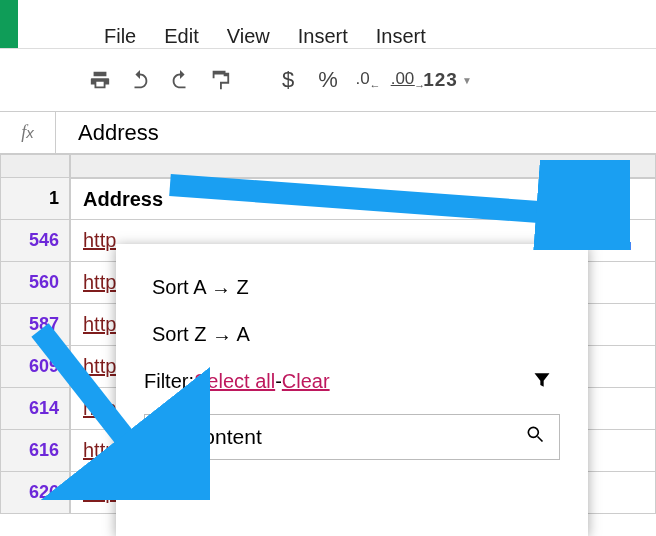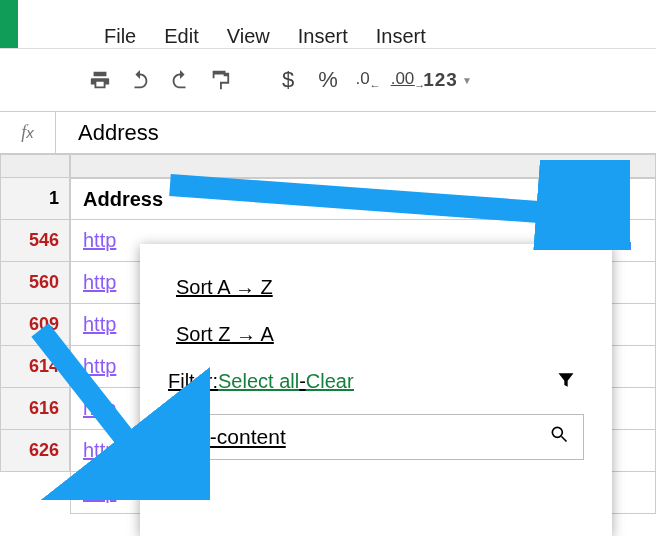"546" .hdr.num { color: #b91c1c -> #6d28d9 }
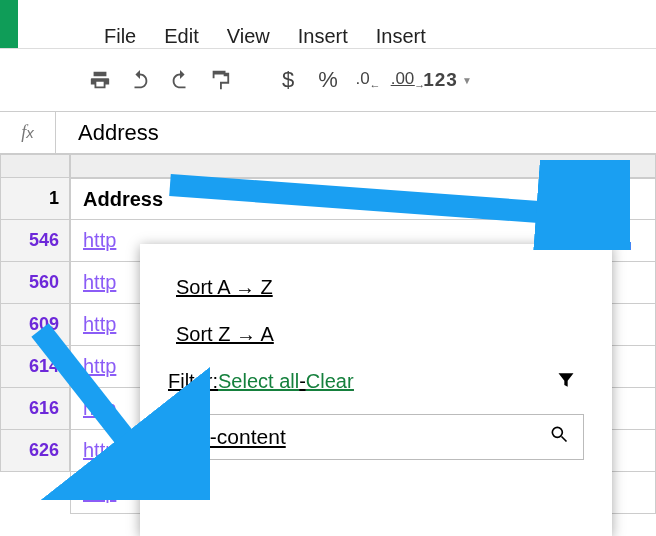"http" .cell.link { color: #8b5cf6 -> #7f1d1d }
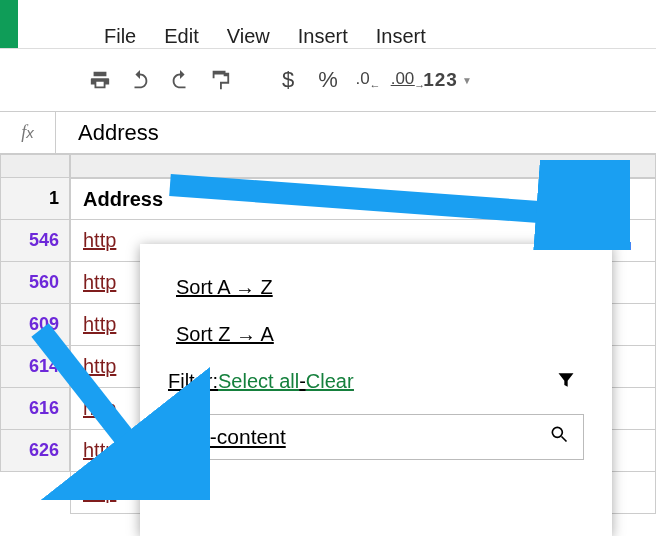"Sort A → Z" .dropdown { left: 140px -> 116px; text-decoration: underline -> none }
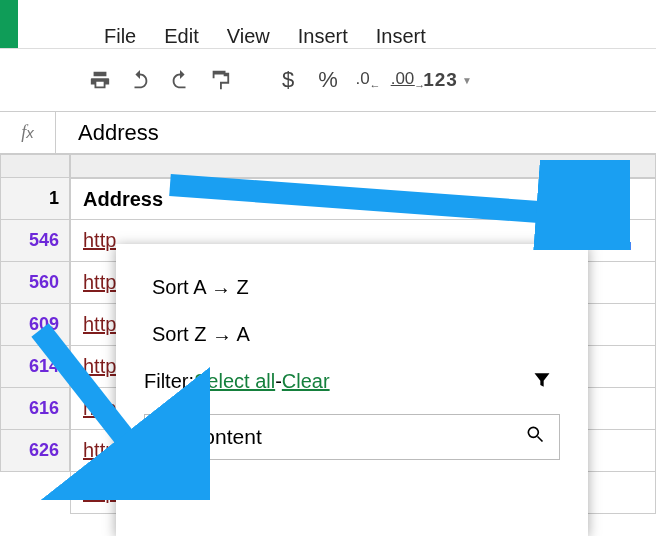"587" div.hdr { html: none -> <div>587</div> }
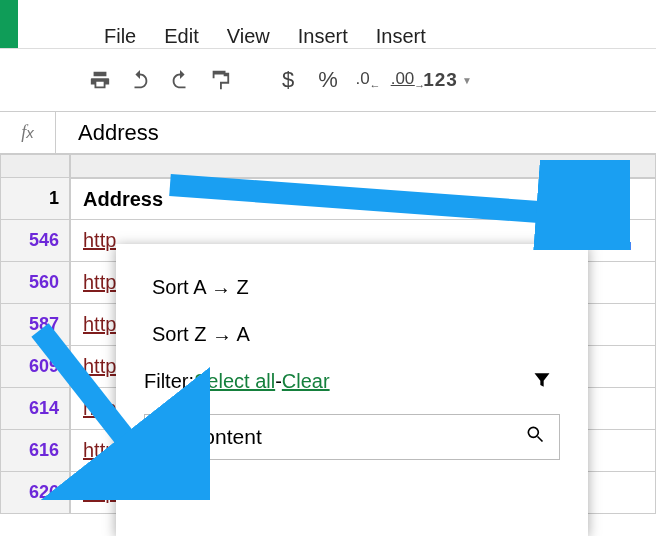"Select all" .dropdown .filter-row a { color: #15803d -> #be185d }
